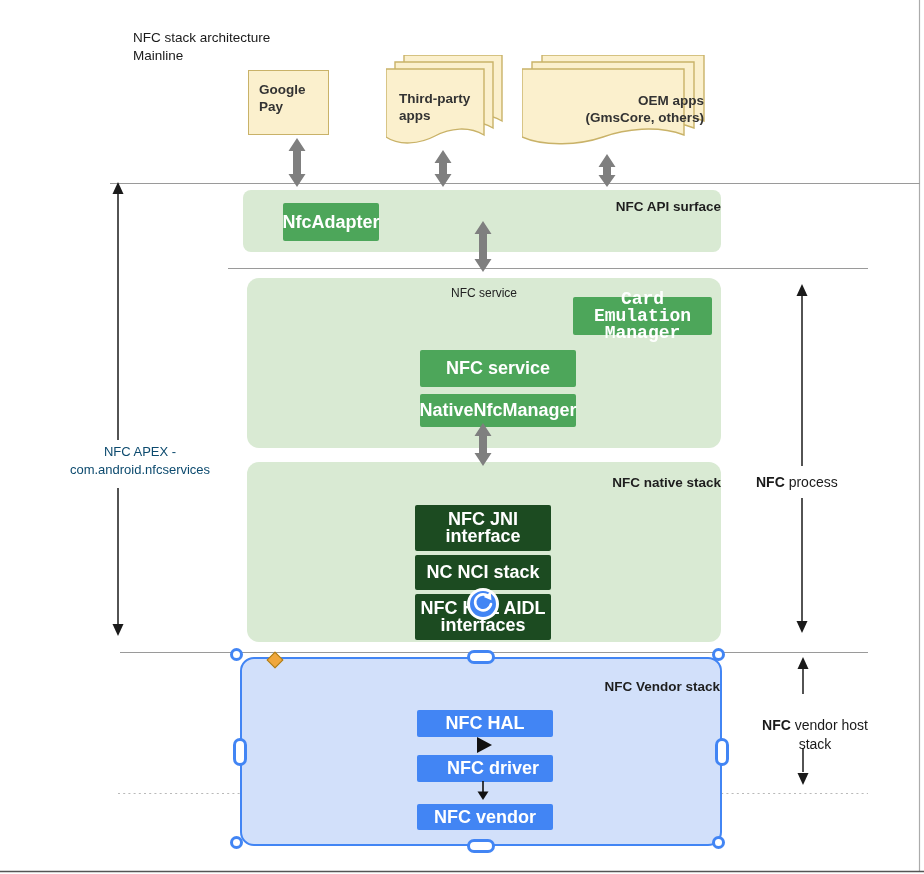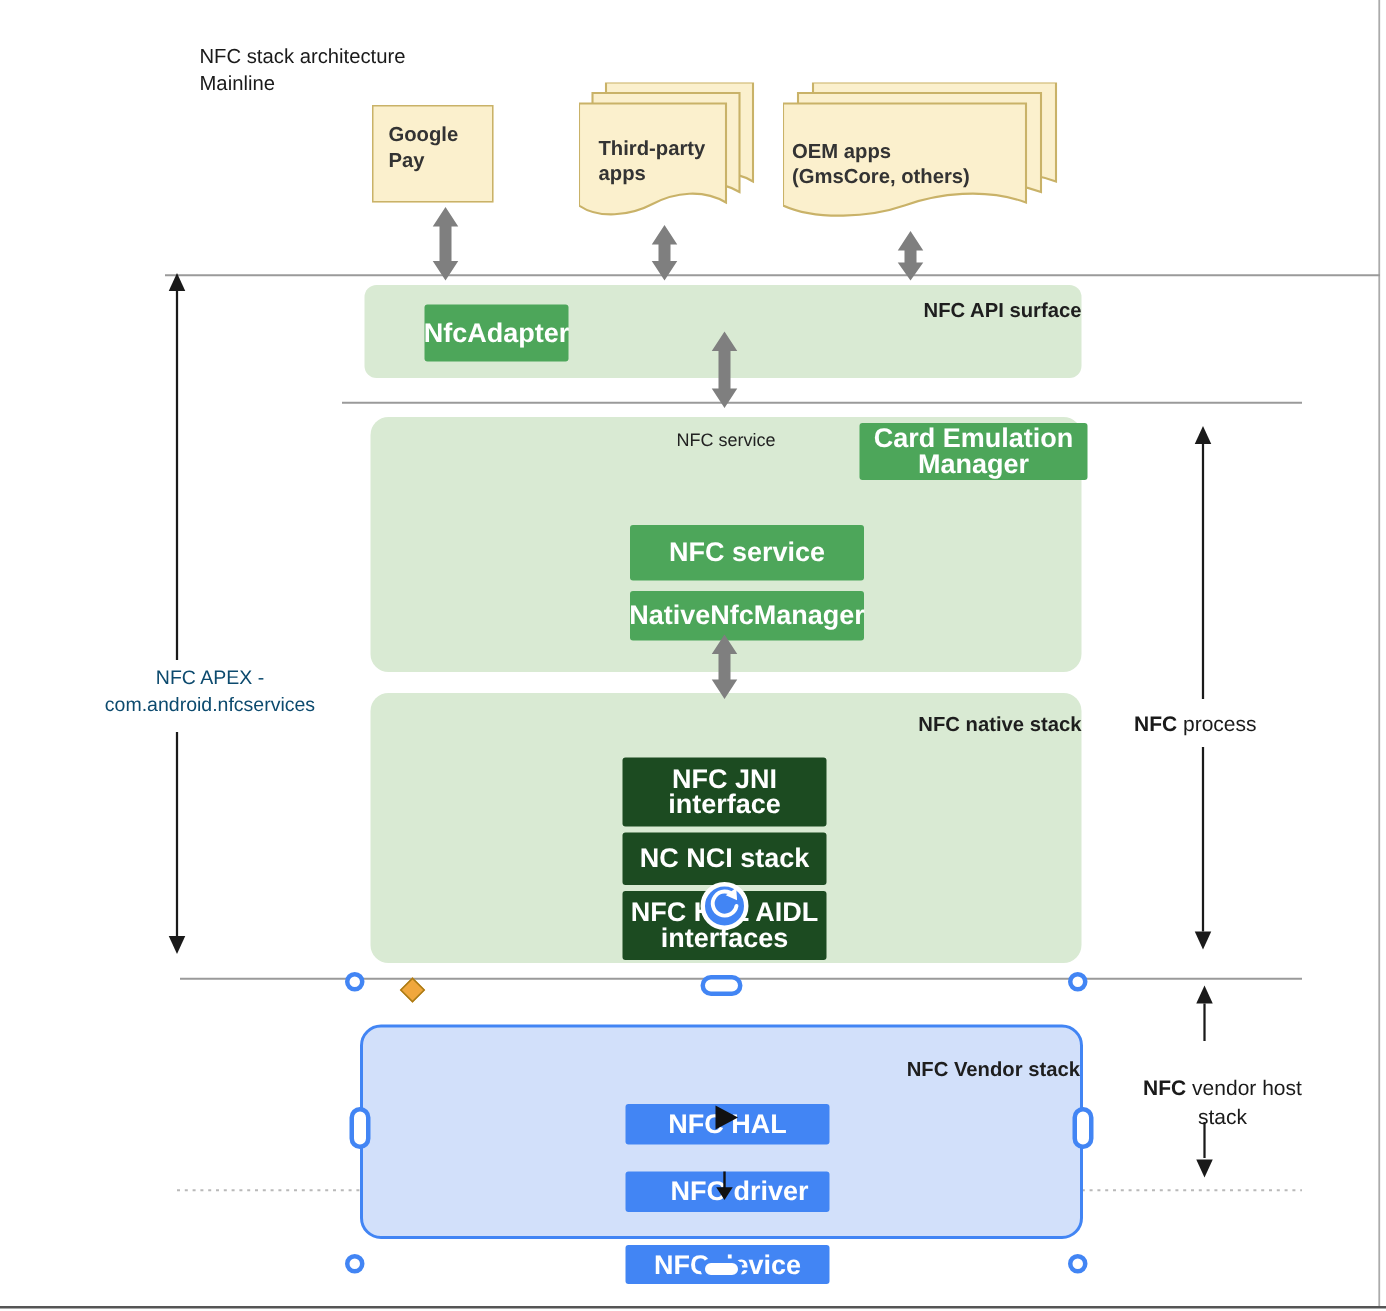"OEM apps" div.abs { left: 528px -> 544px; text-align: none -> right }
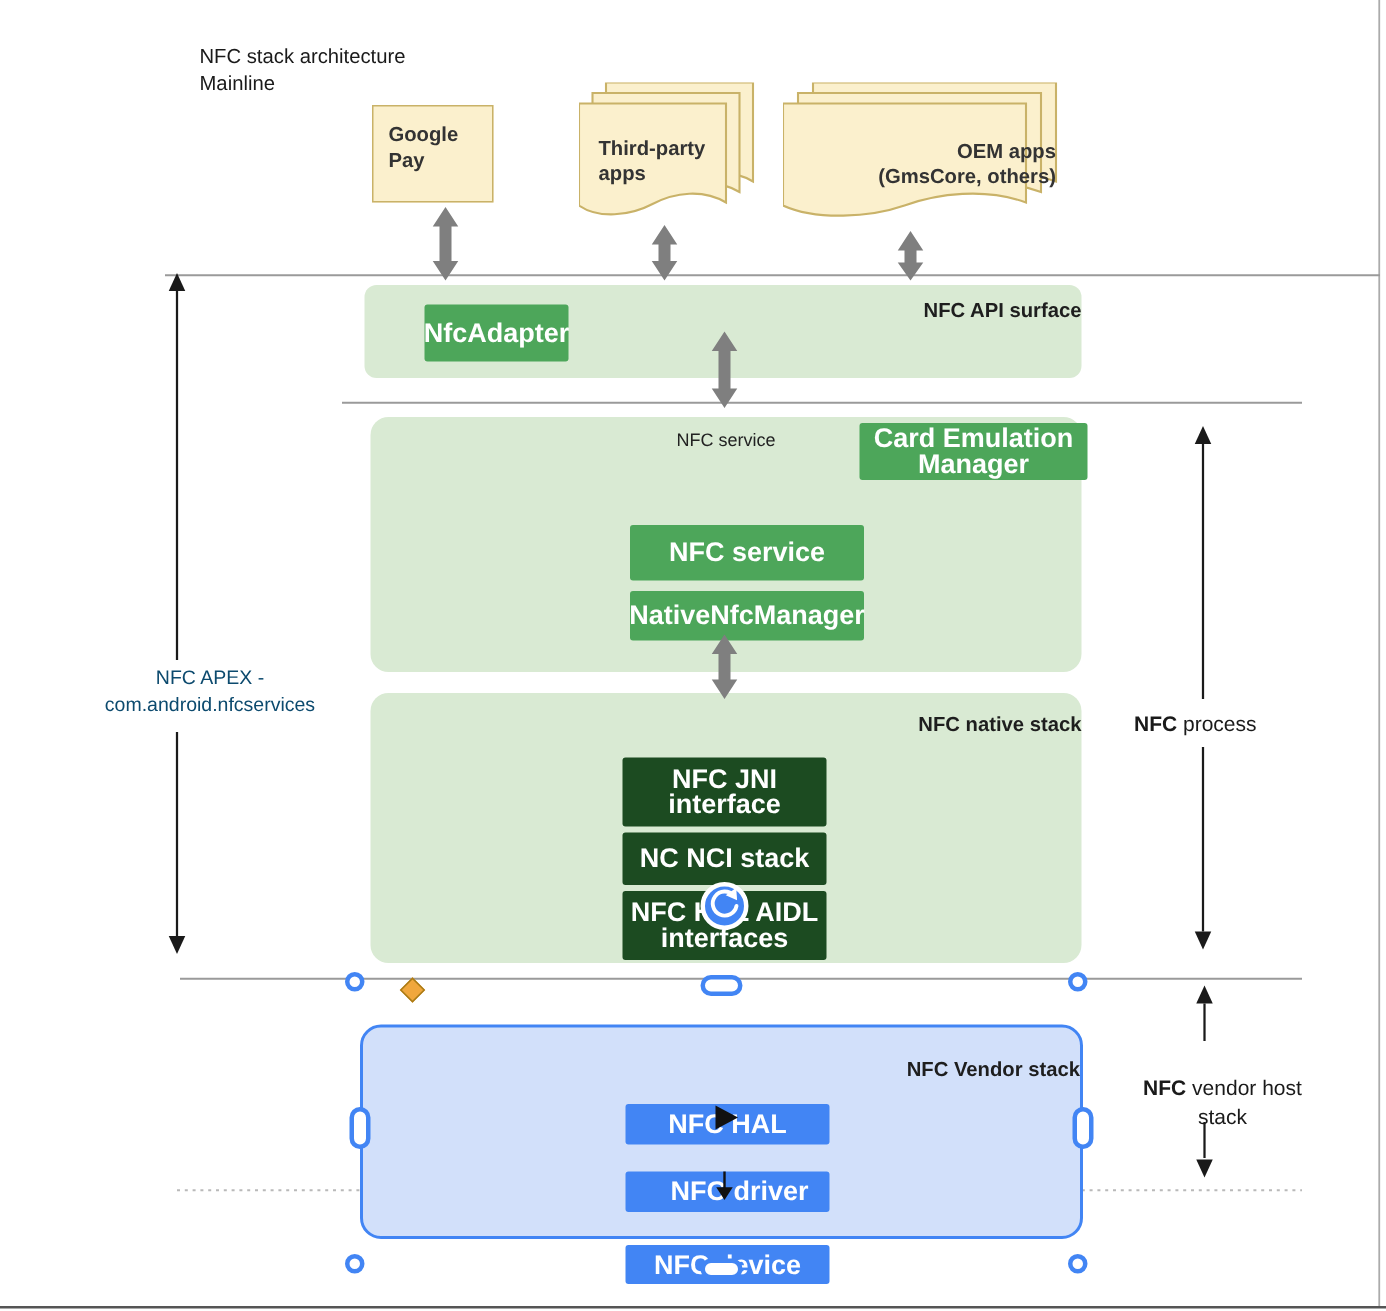"Card Emulation" div.box { font-family: none -> Liberation Mono, monospace; top: 4px -> 19px; width: 152px -> 139px }
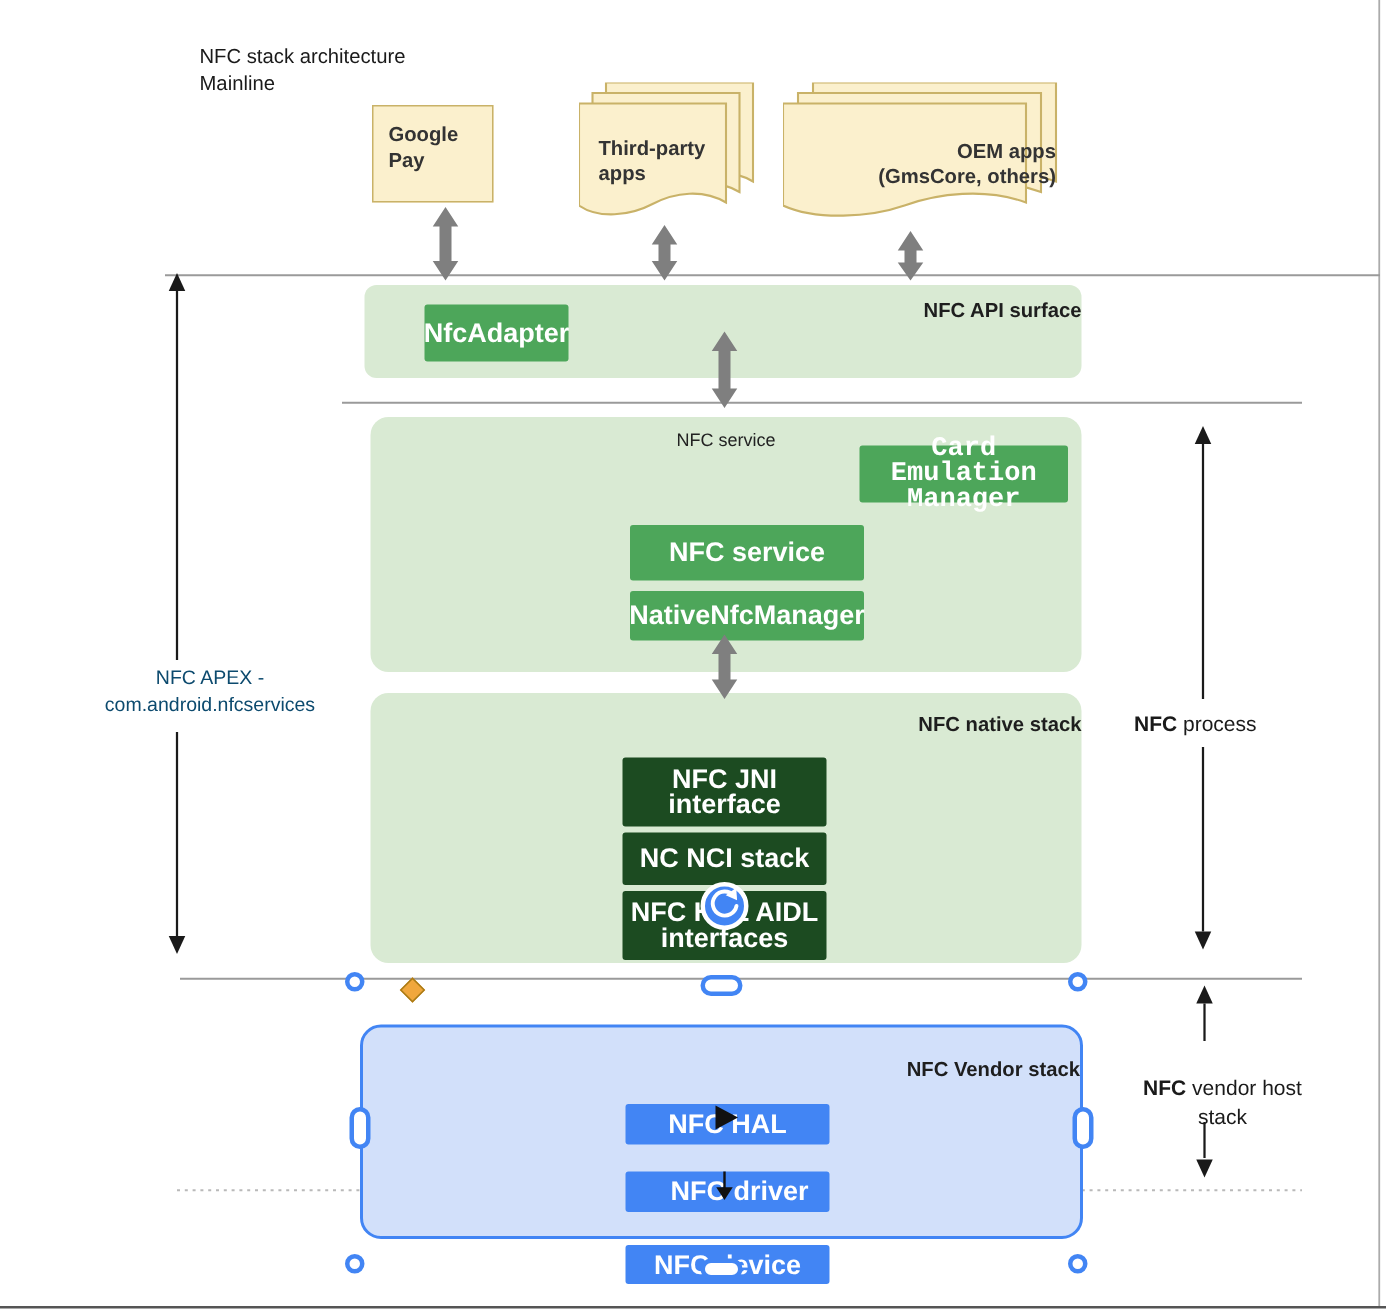"NFC Vendor stack" div.abs { height: 143px -> 189px; margin-top: 26px -> none }
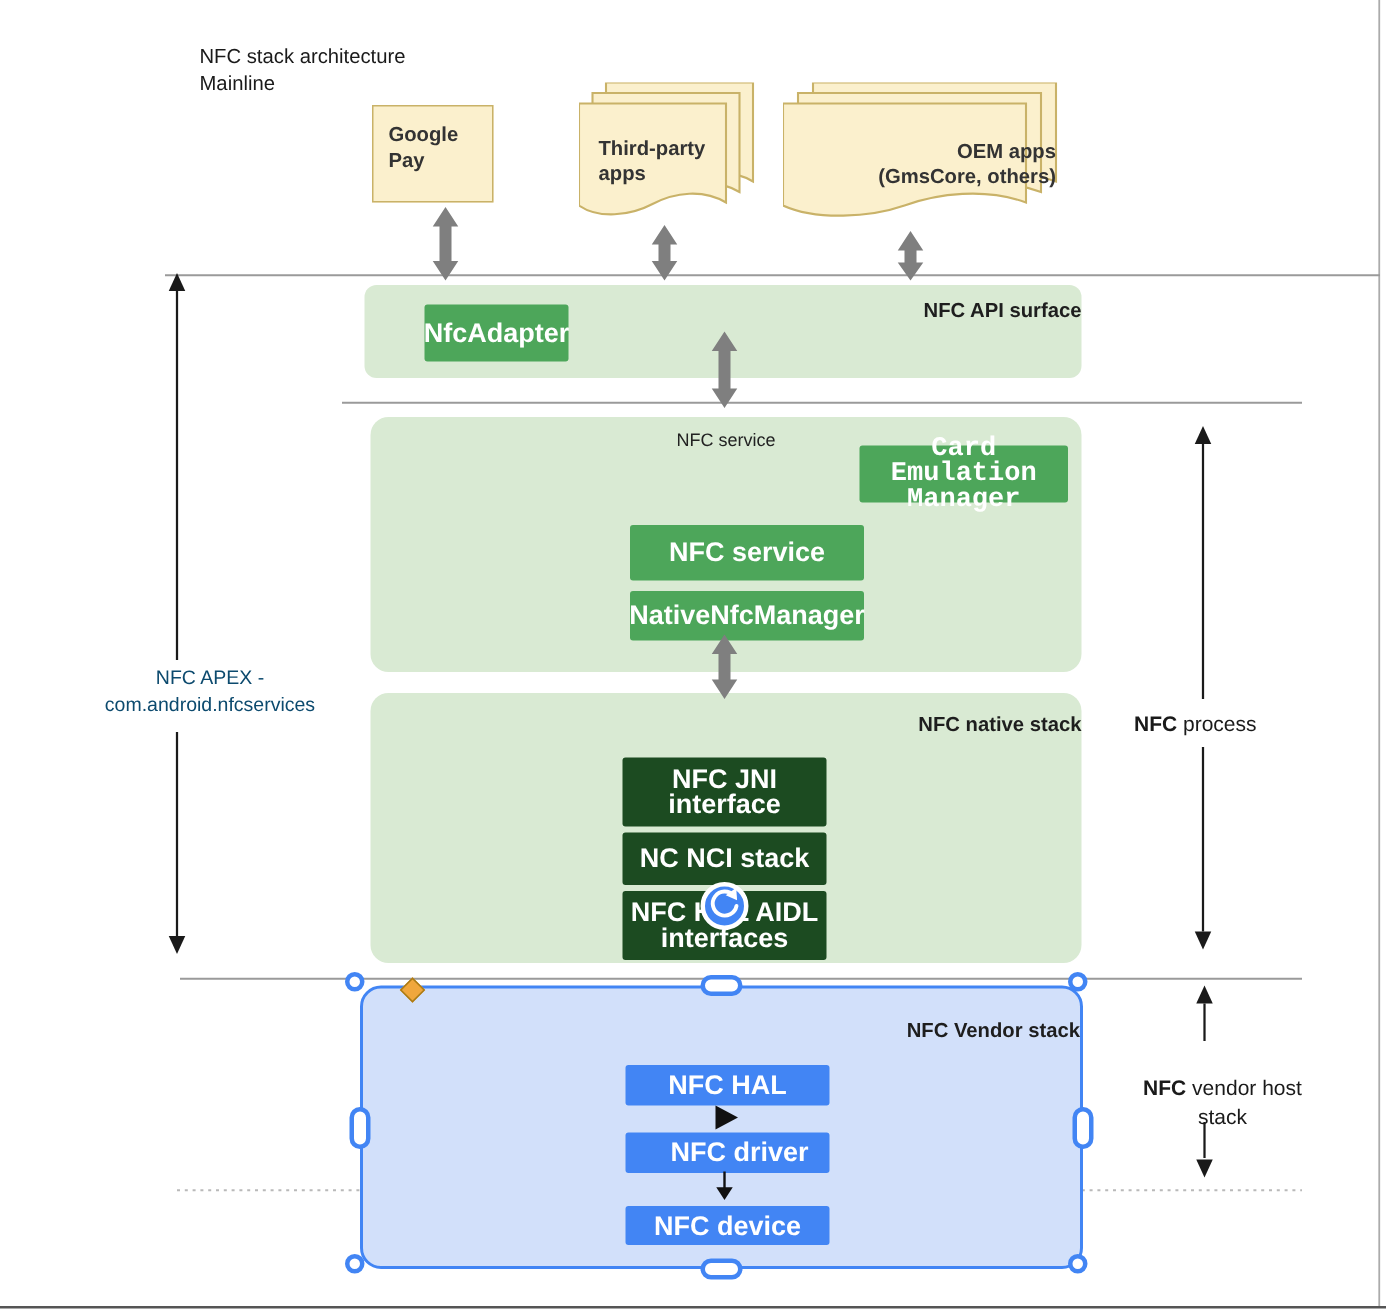"NFC device" div.box { text: device -> vendor }
